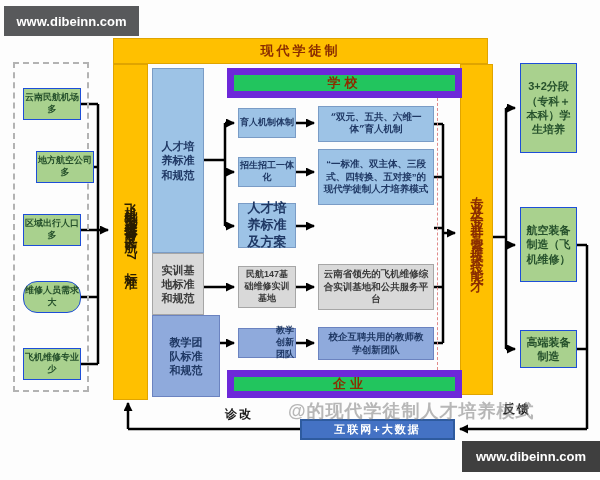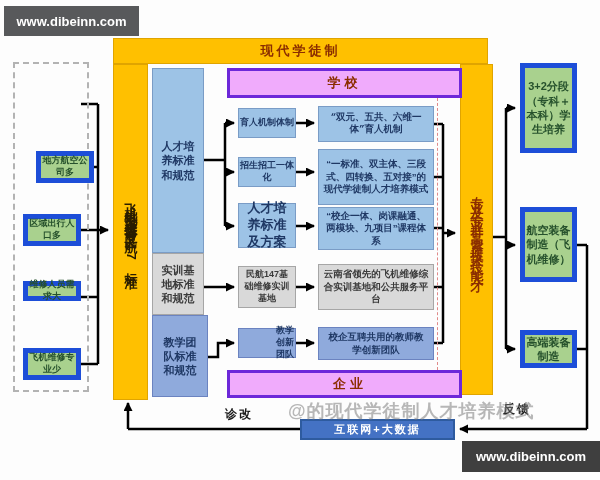"学校" .orangebar { background: #f0abfc -> #22c55e; border: 3px solid #6d28d9 -> 7px solid #6d28d9 }
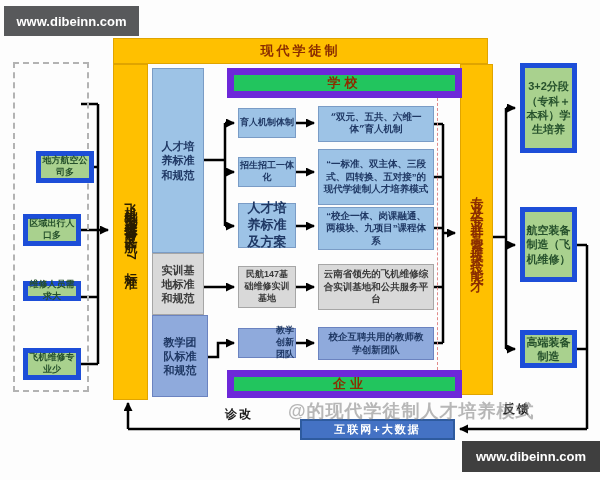"3+2分段（专科＋本科）学生培养" .c-green { border: 5px solid #1d4ed8 -> 1px solid #1d4ed8 }
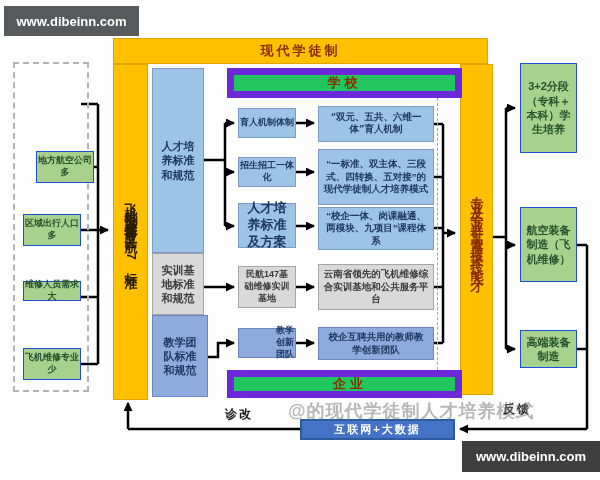"云南民航机场多" div.abs { html: none -> <div> <span>云南民航机场多</span> </div> }
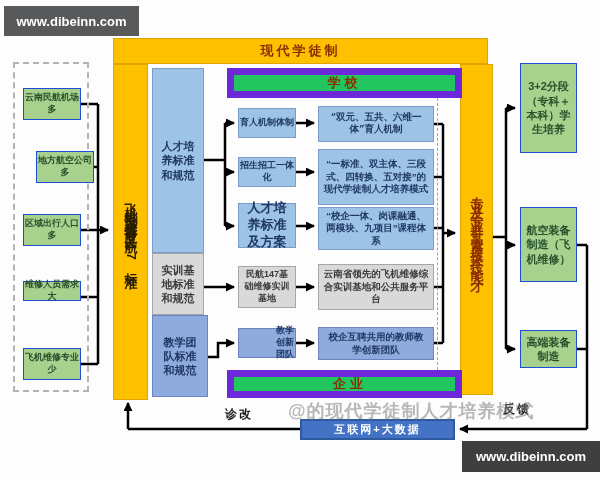"“校企一体、岗课融通、两模块、九项目”课程体系" div.abs { html: <div> <span>“校企一体、岗课融通、两模块、九项目”课程体系</span> </div> -> none }
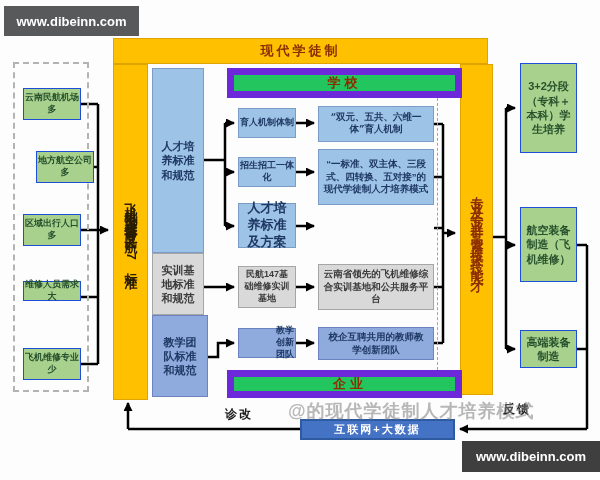"维修人员需求大" div.abs { border-radius: none -> 14px; height: 20px -> 32px }
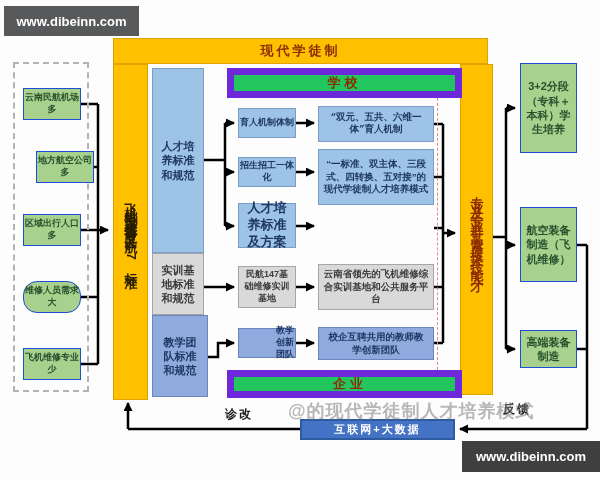"教学团队标准和规范" div.abs { width: 56px -> 68px }
